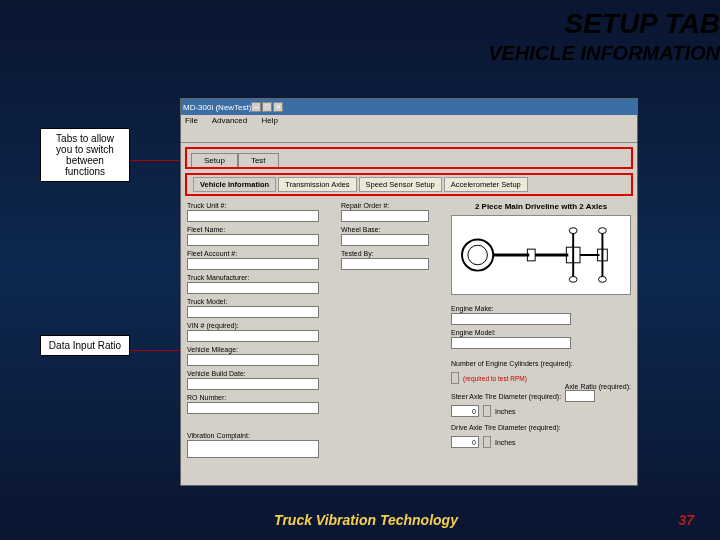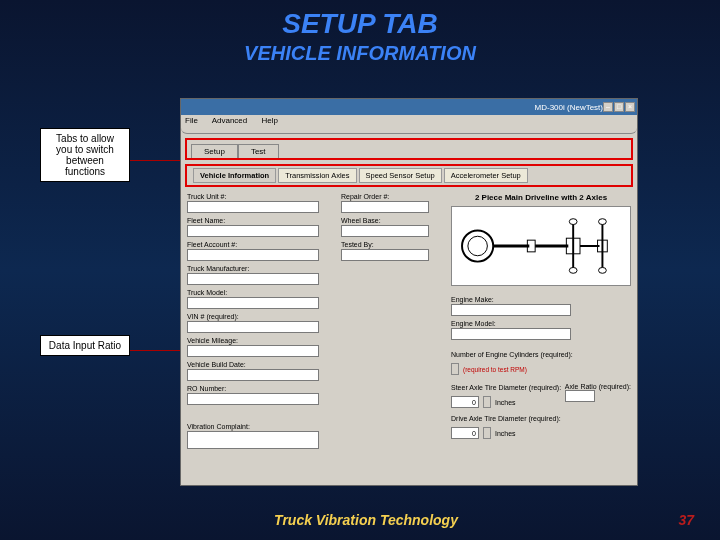"SETUP TAB" .title { color: #3b82f6 -> #000000; text-align: center -> right }
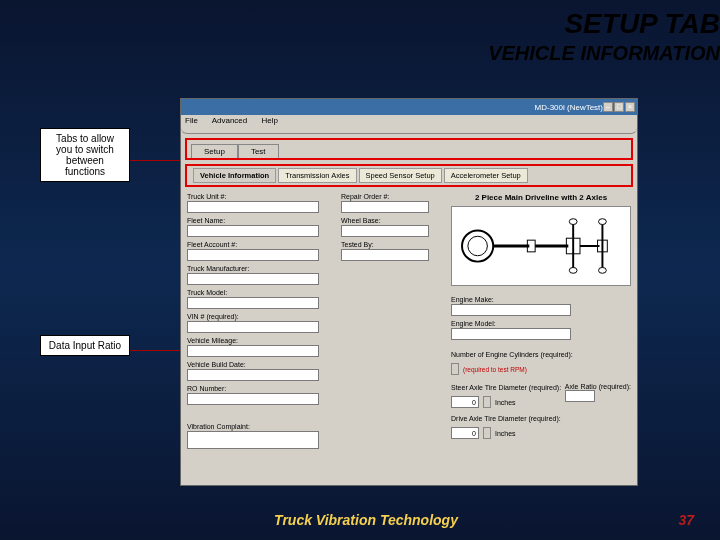"MD-300i (NewTest)" .titlebar { justify-content: flex-end -> flex-start }
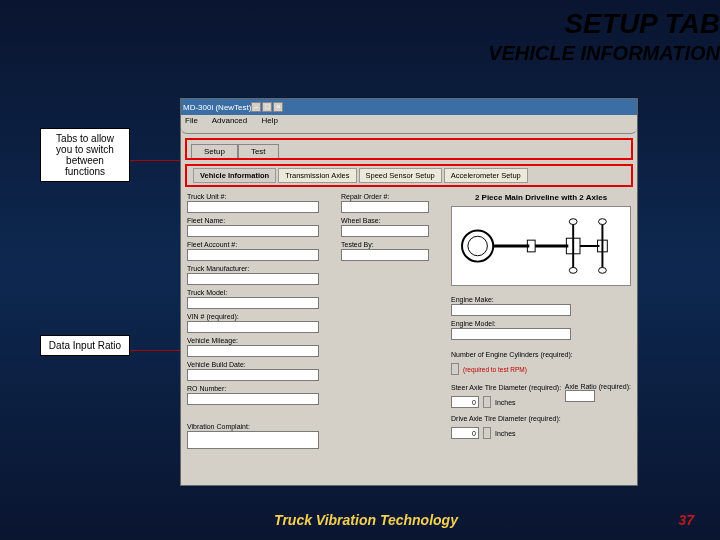"File Advanced Help" .menubar { border-radius: 6px -> none; height: 19px -> 28px }
